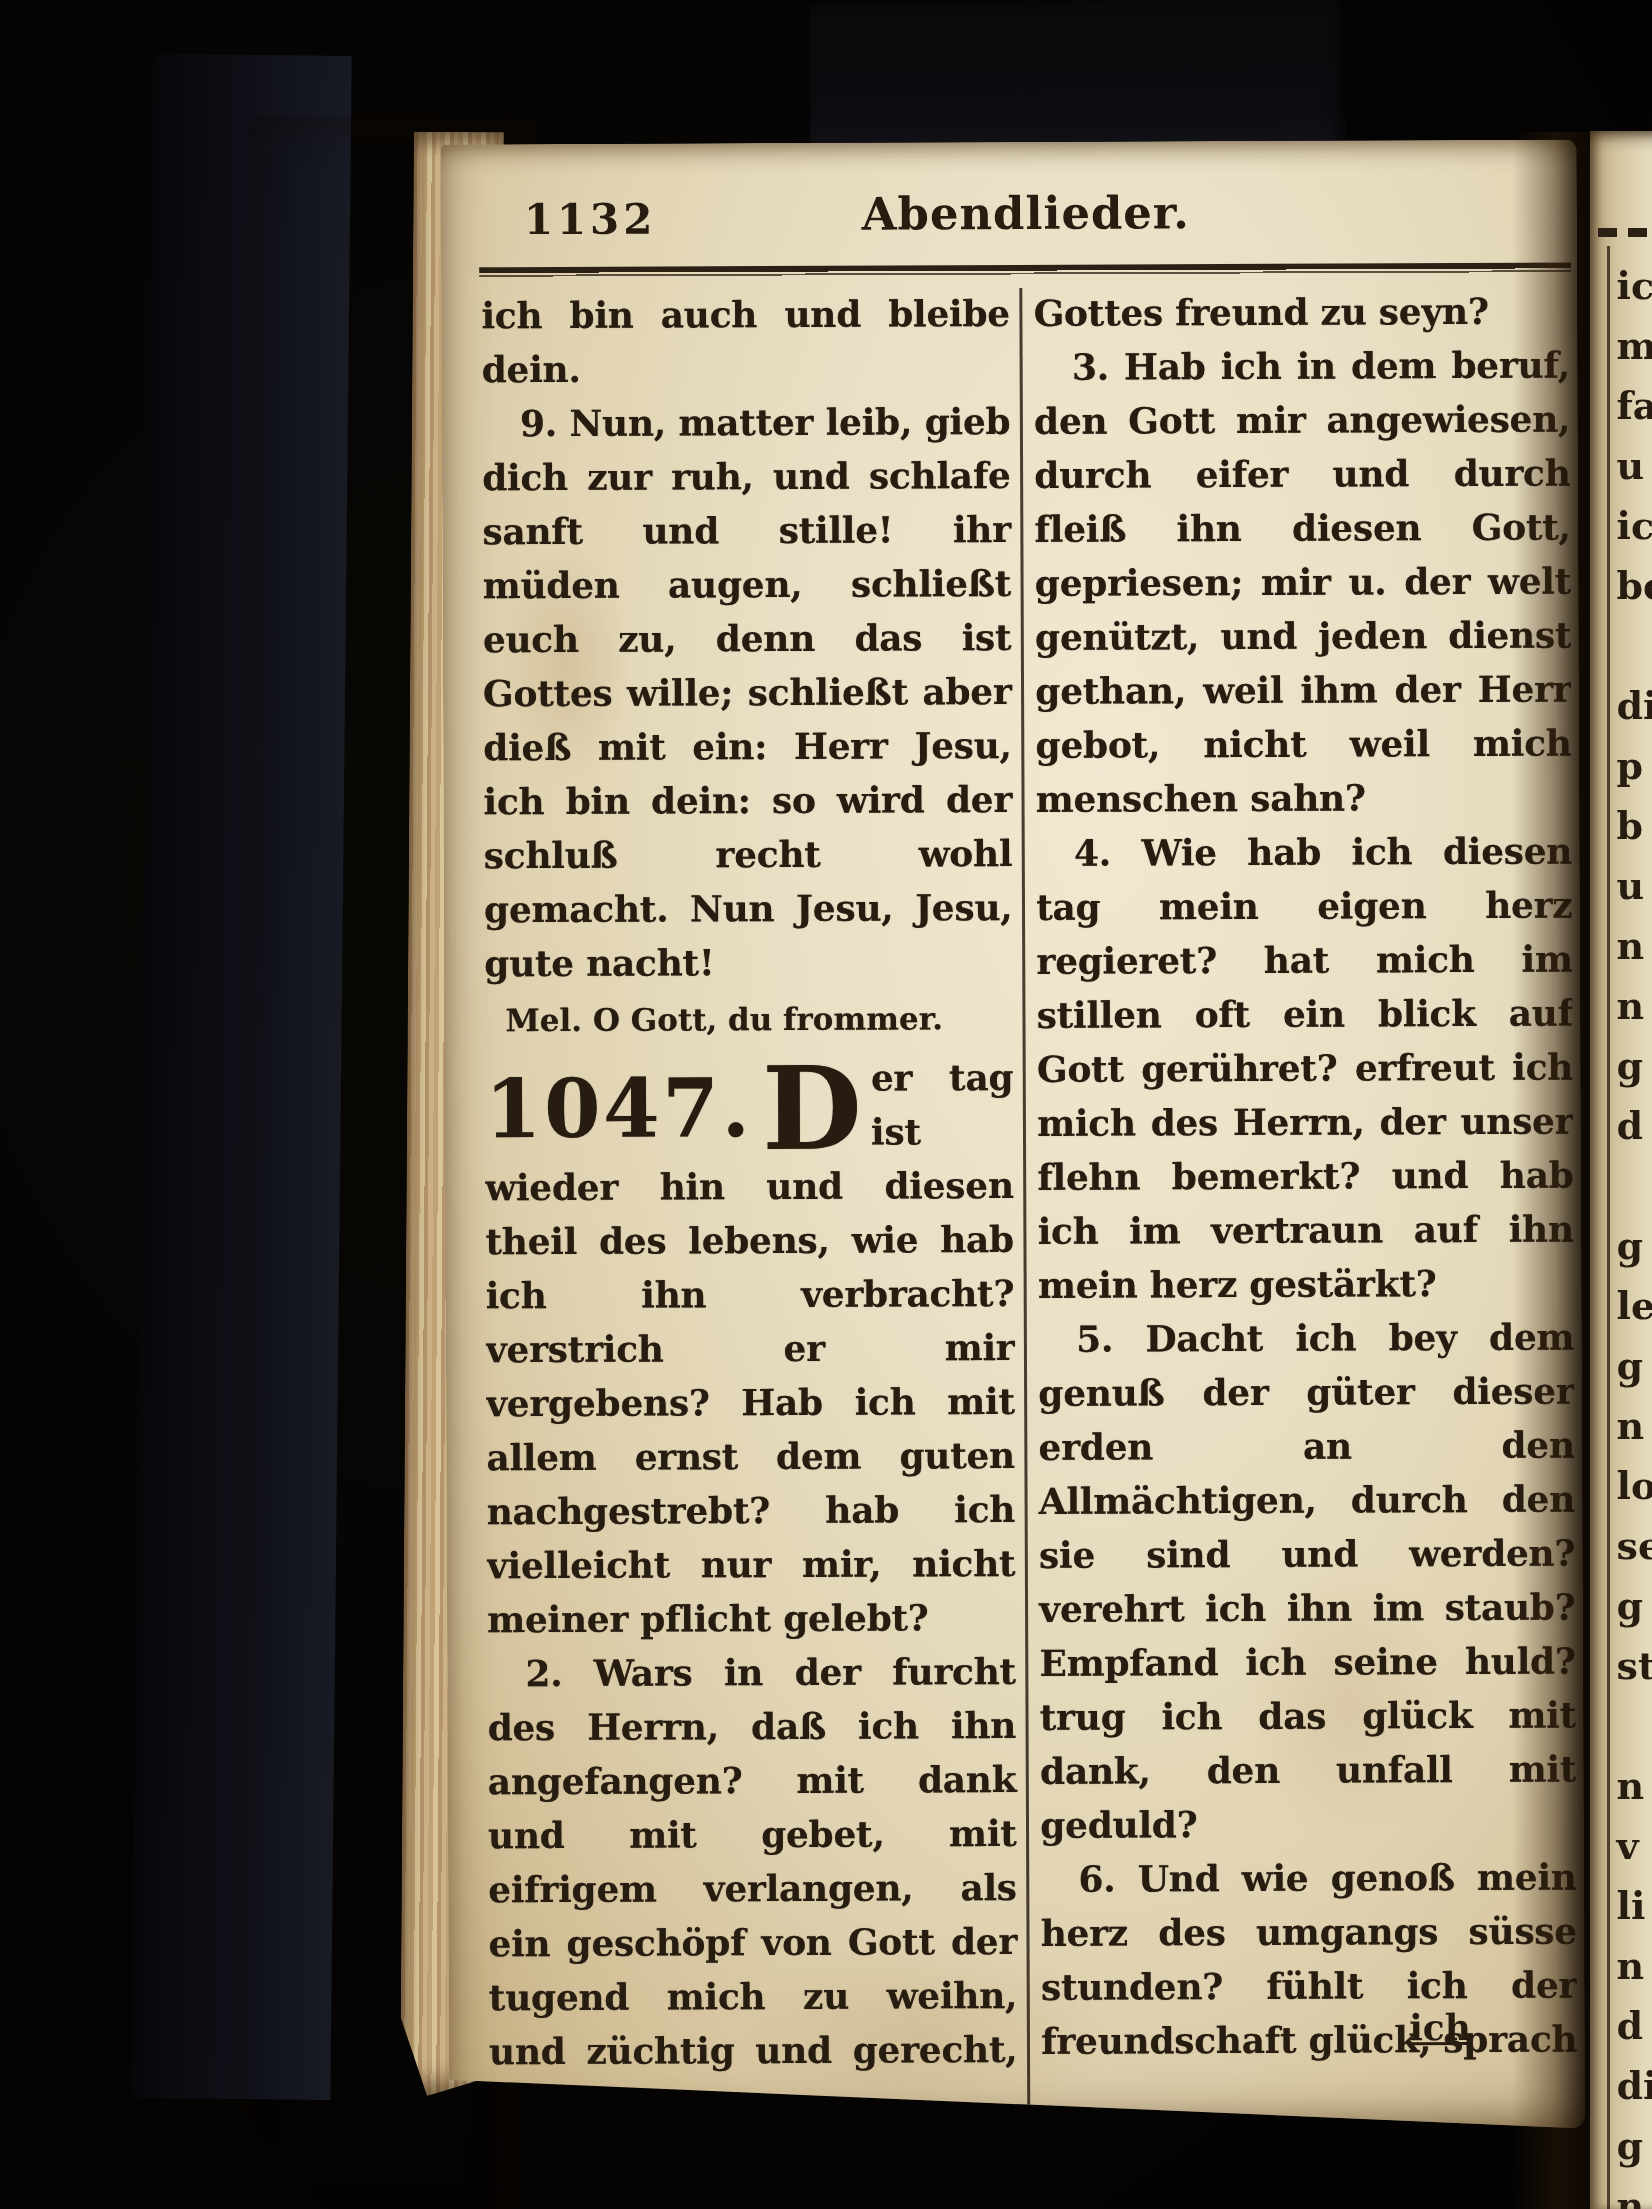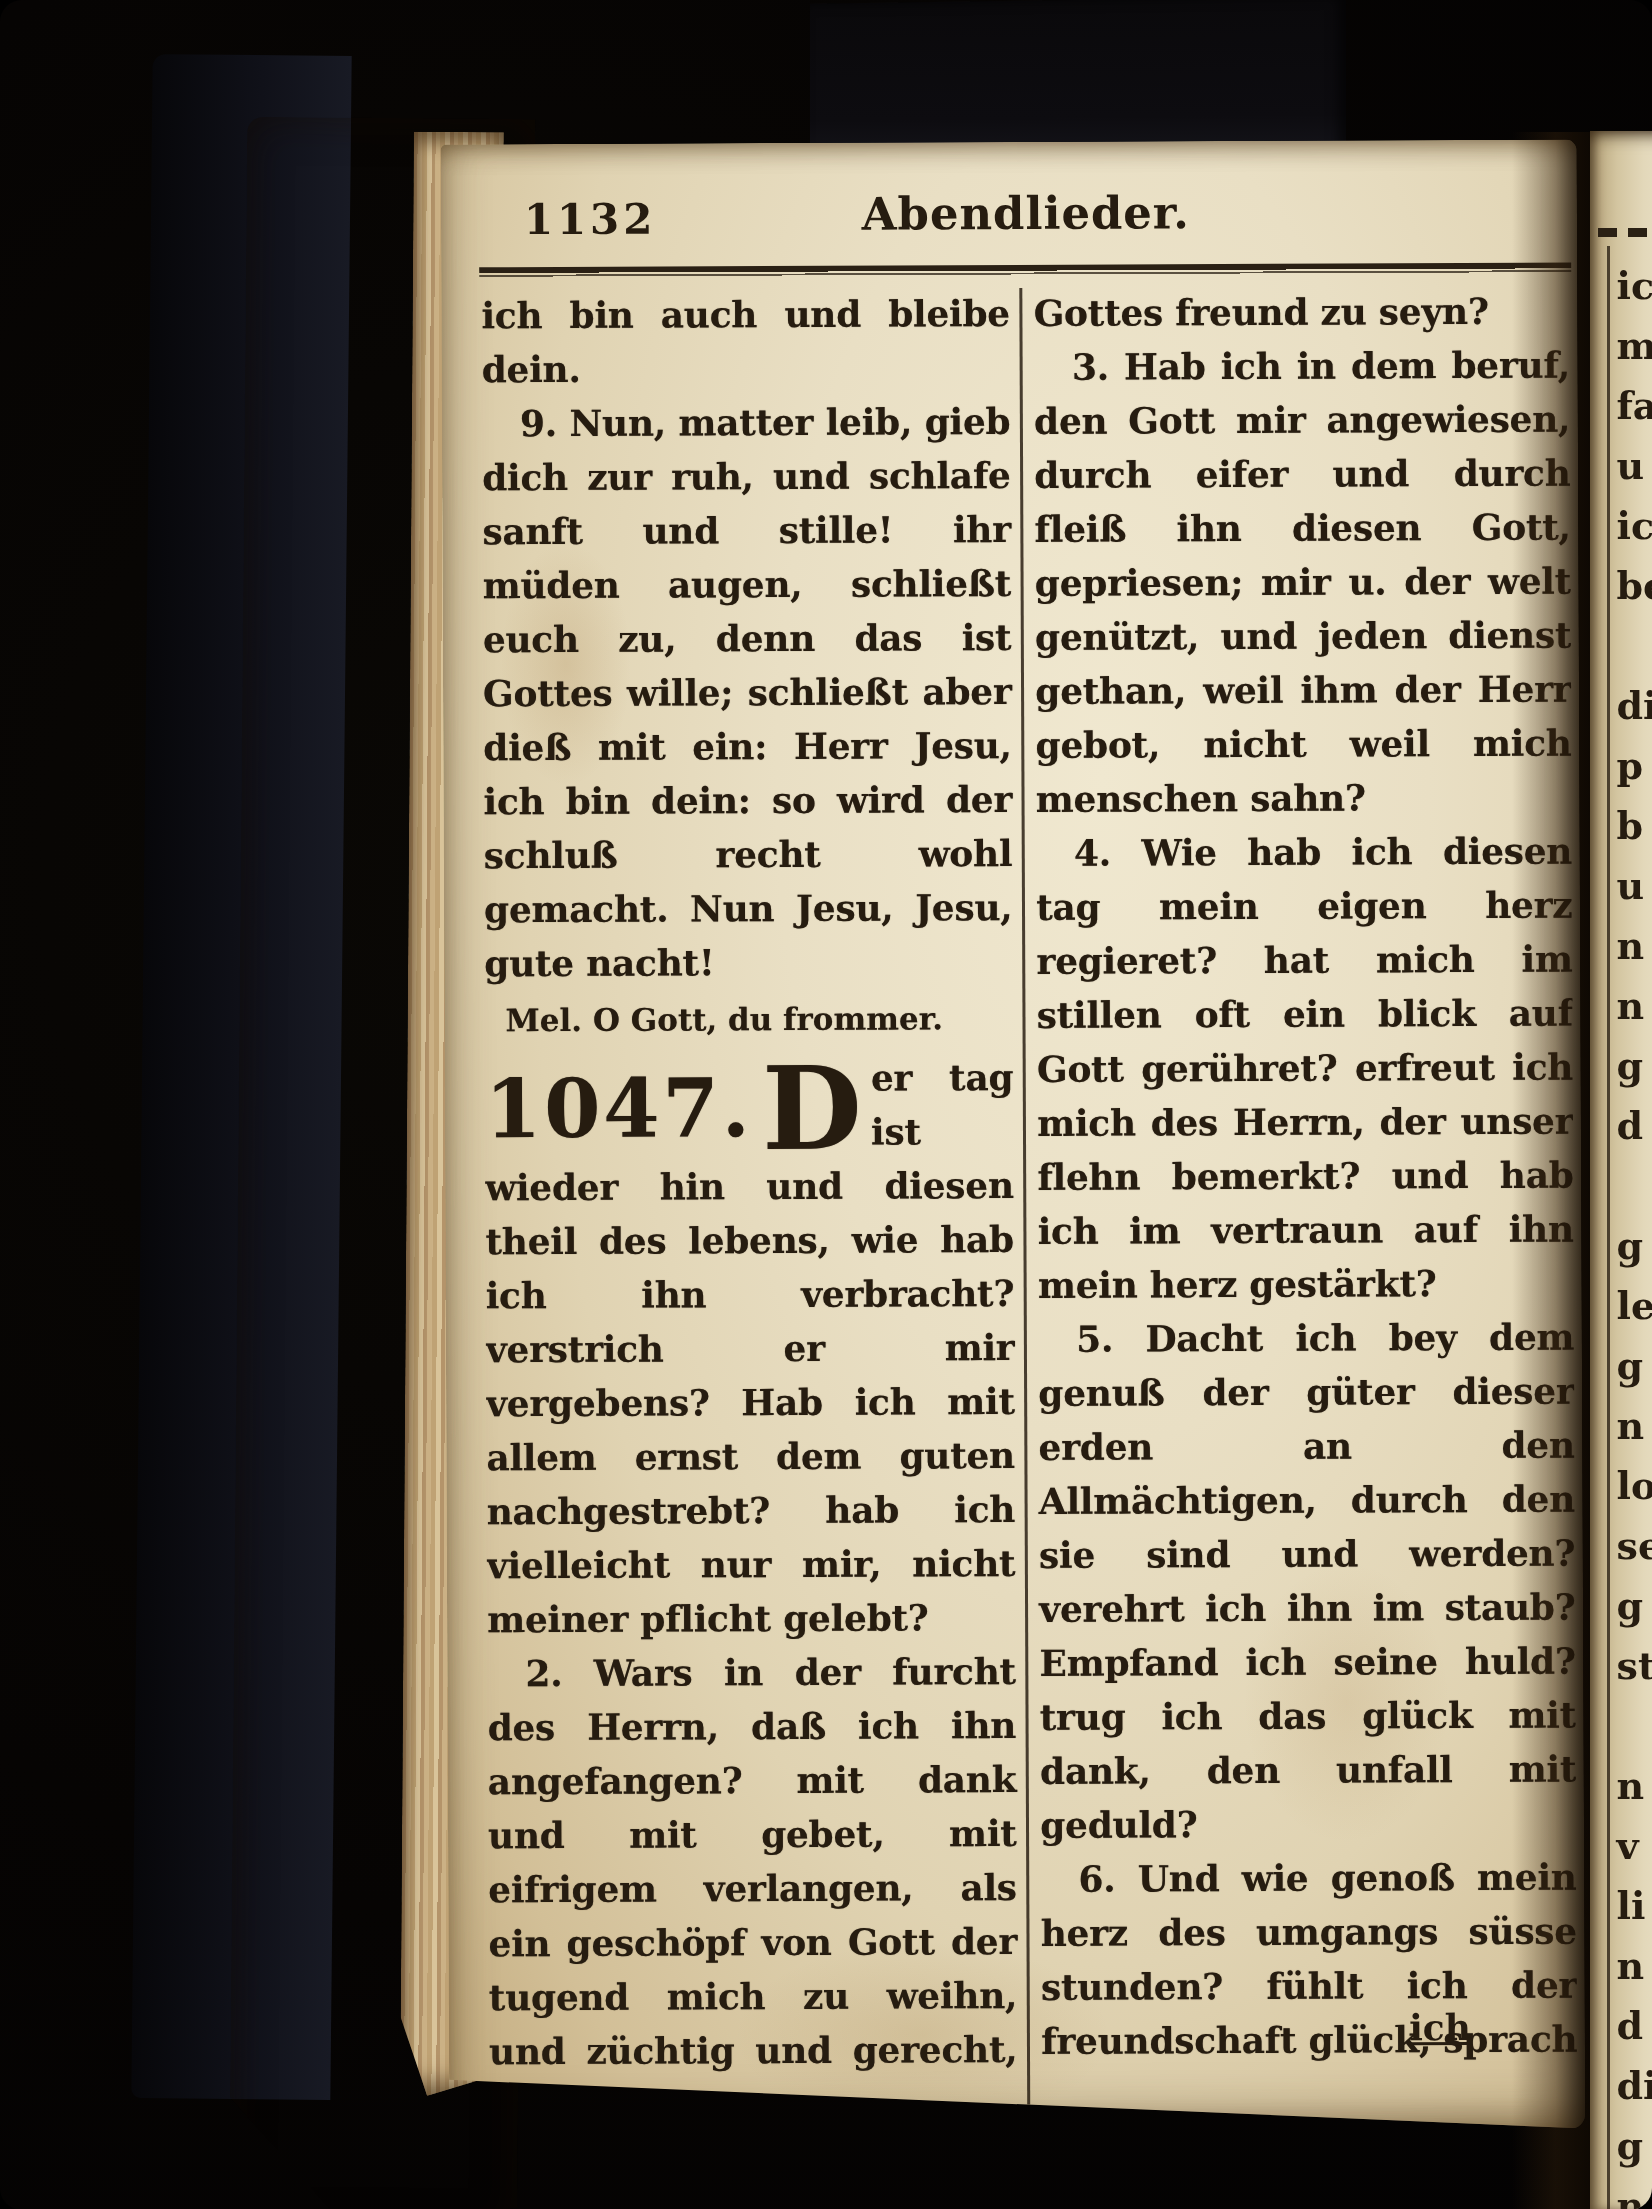"1132" #stage { border-radius: 22px -> none }
